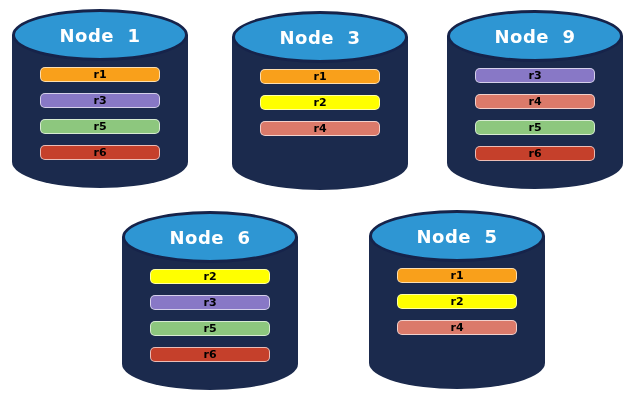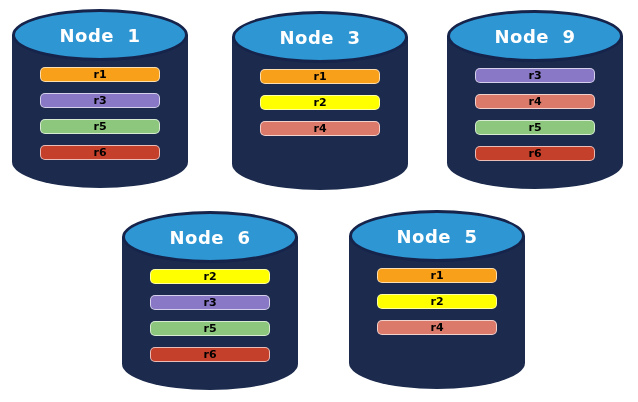"Node 5" div.cylinder { left: 349px -> 369px }
